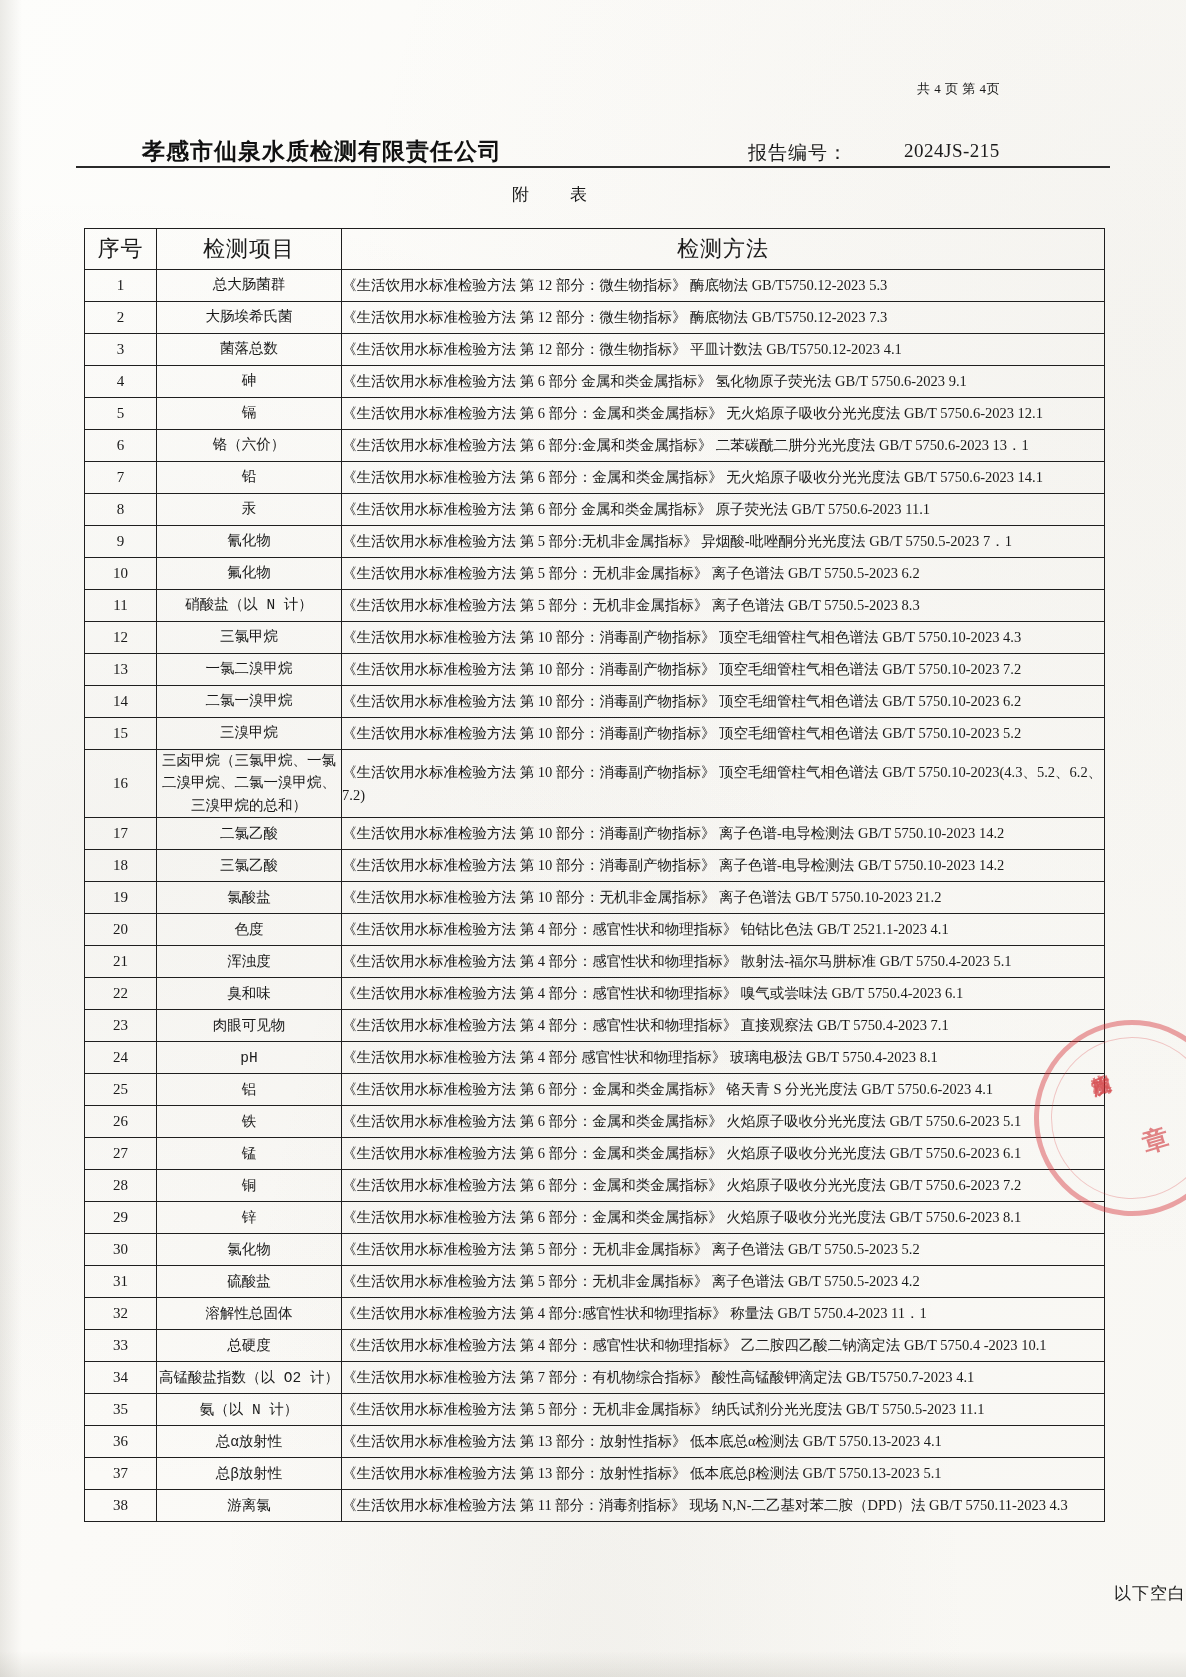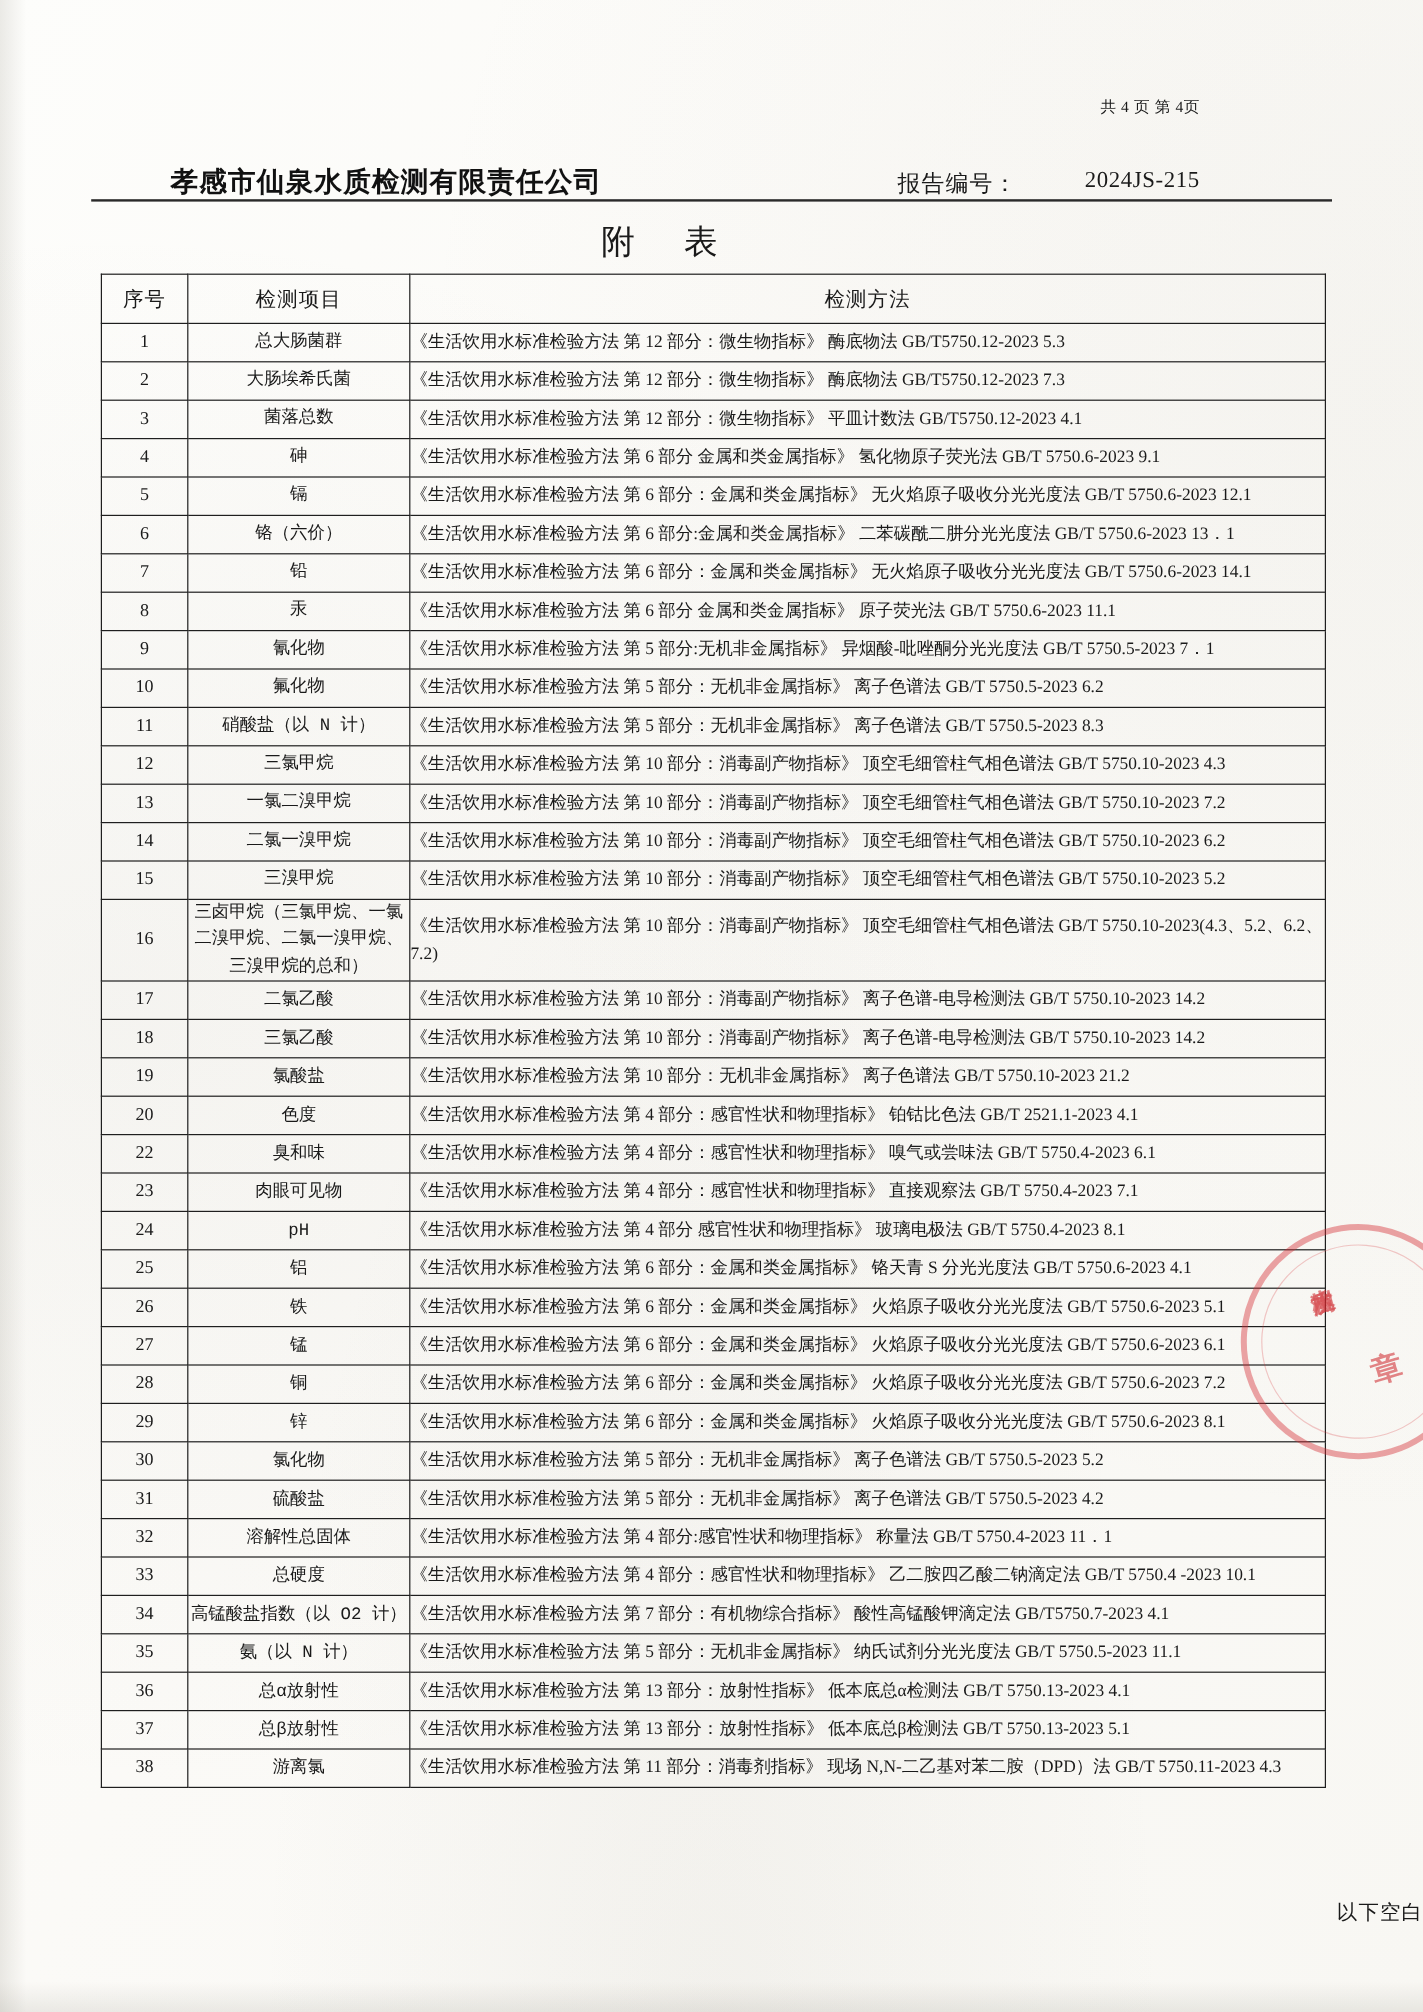"附 表" .doc-title { font-size: 28px -> 17px }
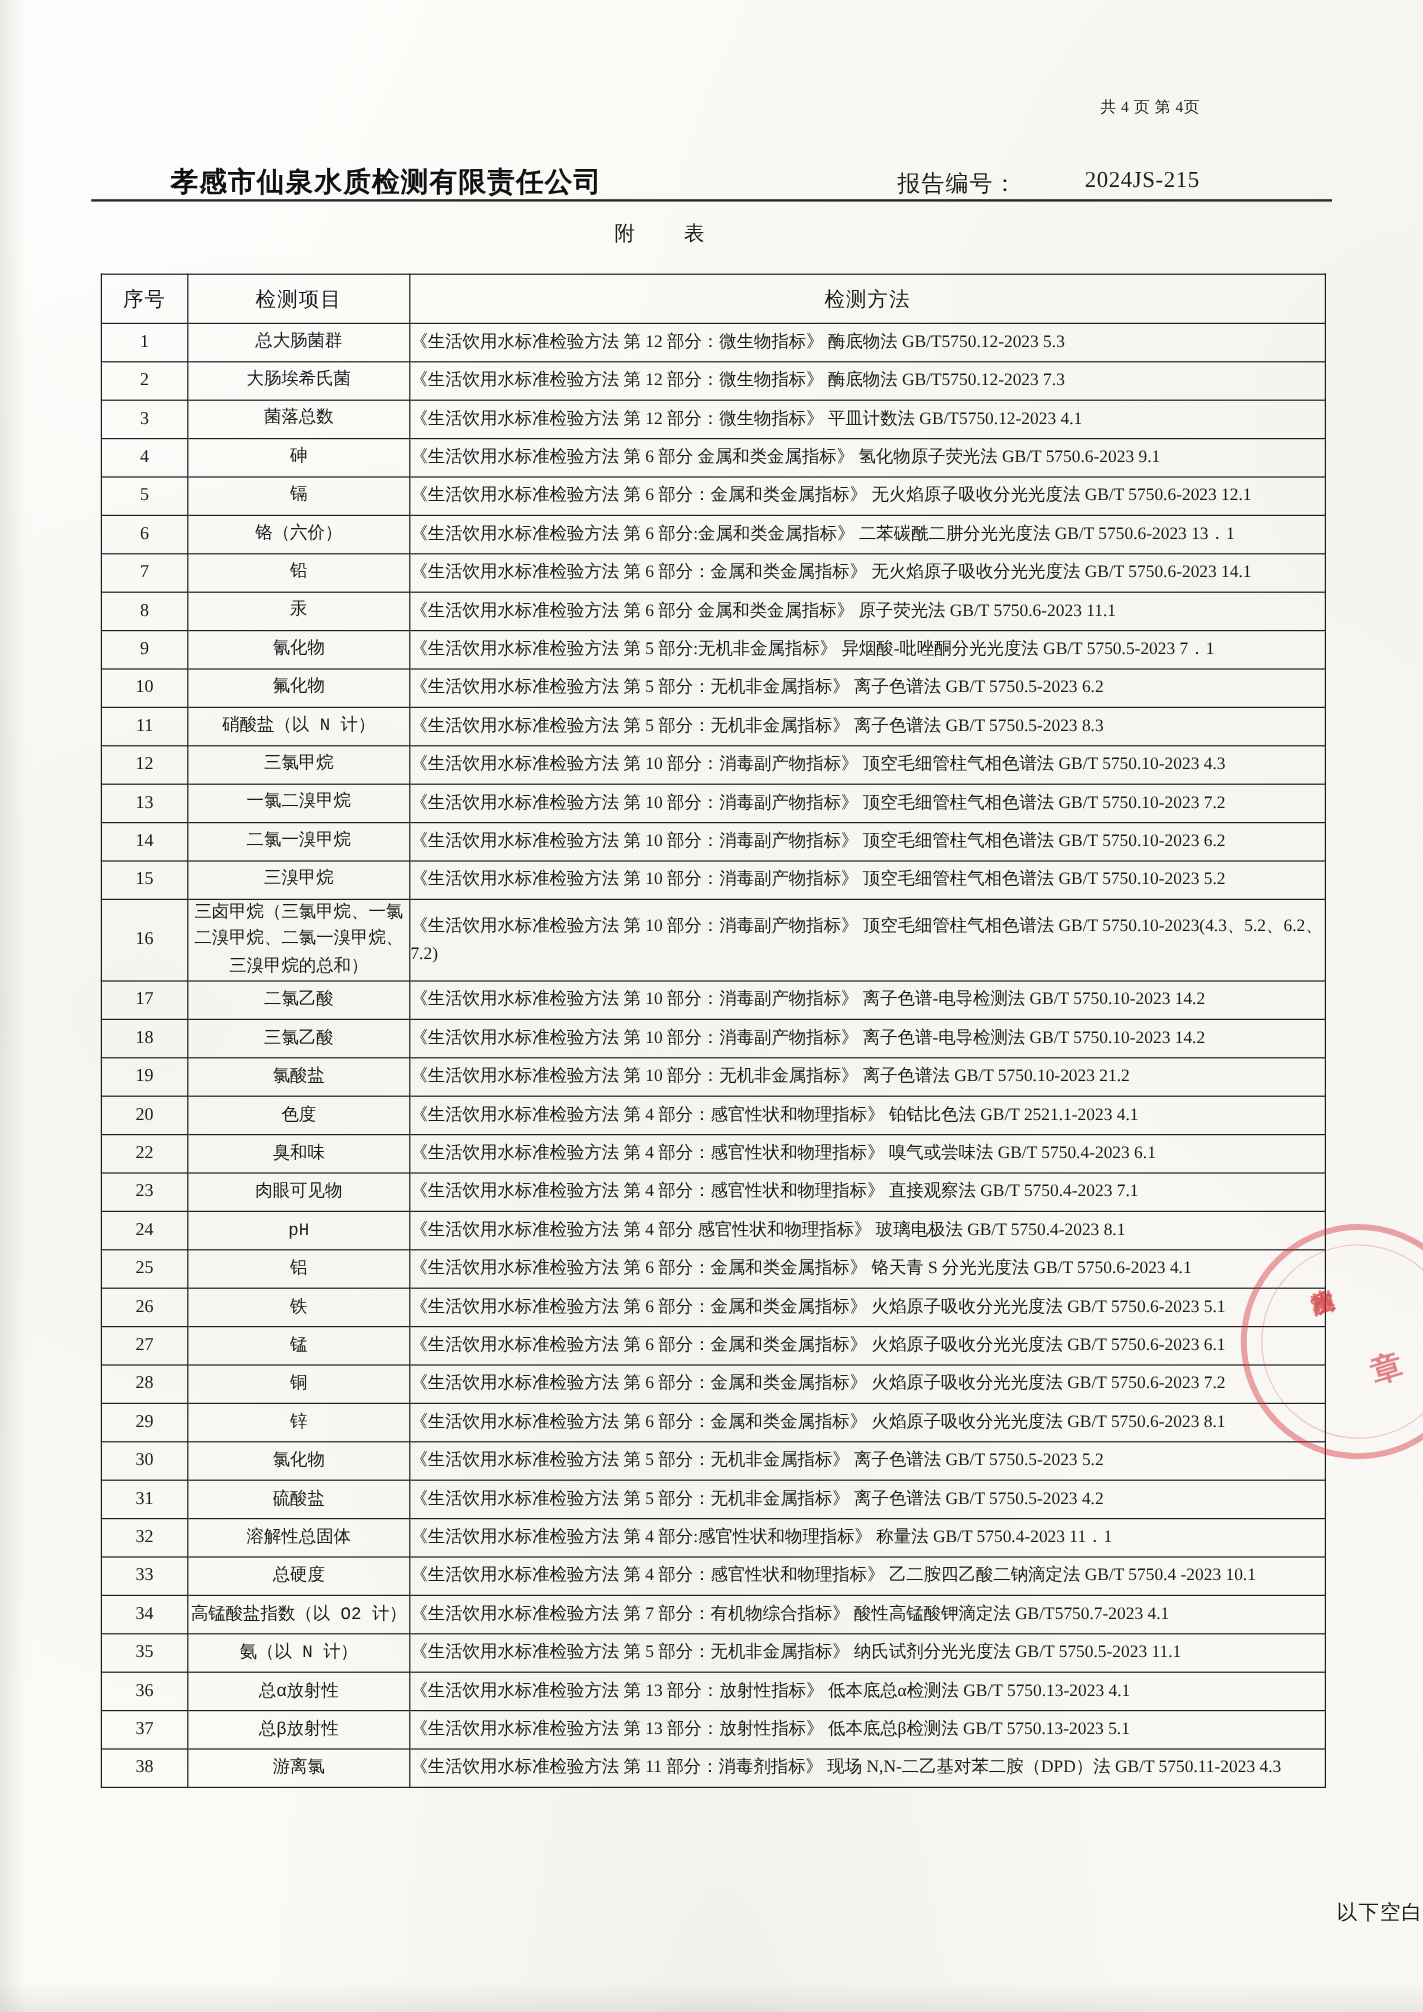"序号" th.head { font-size: 17px -> 22px }
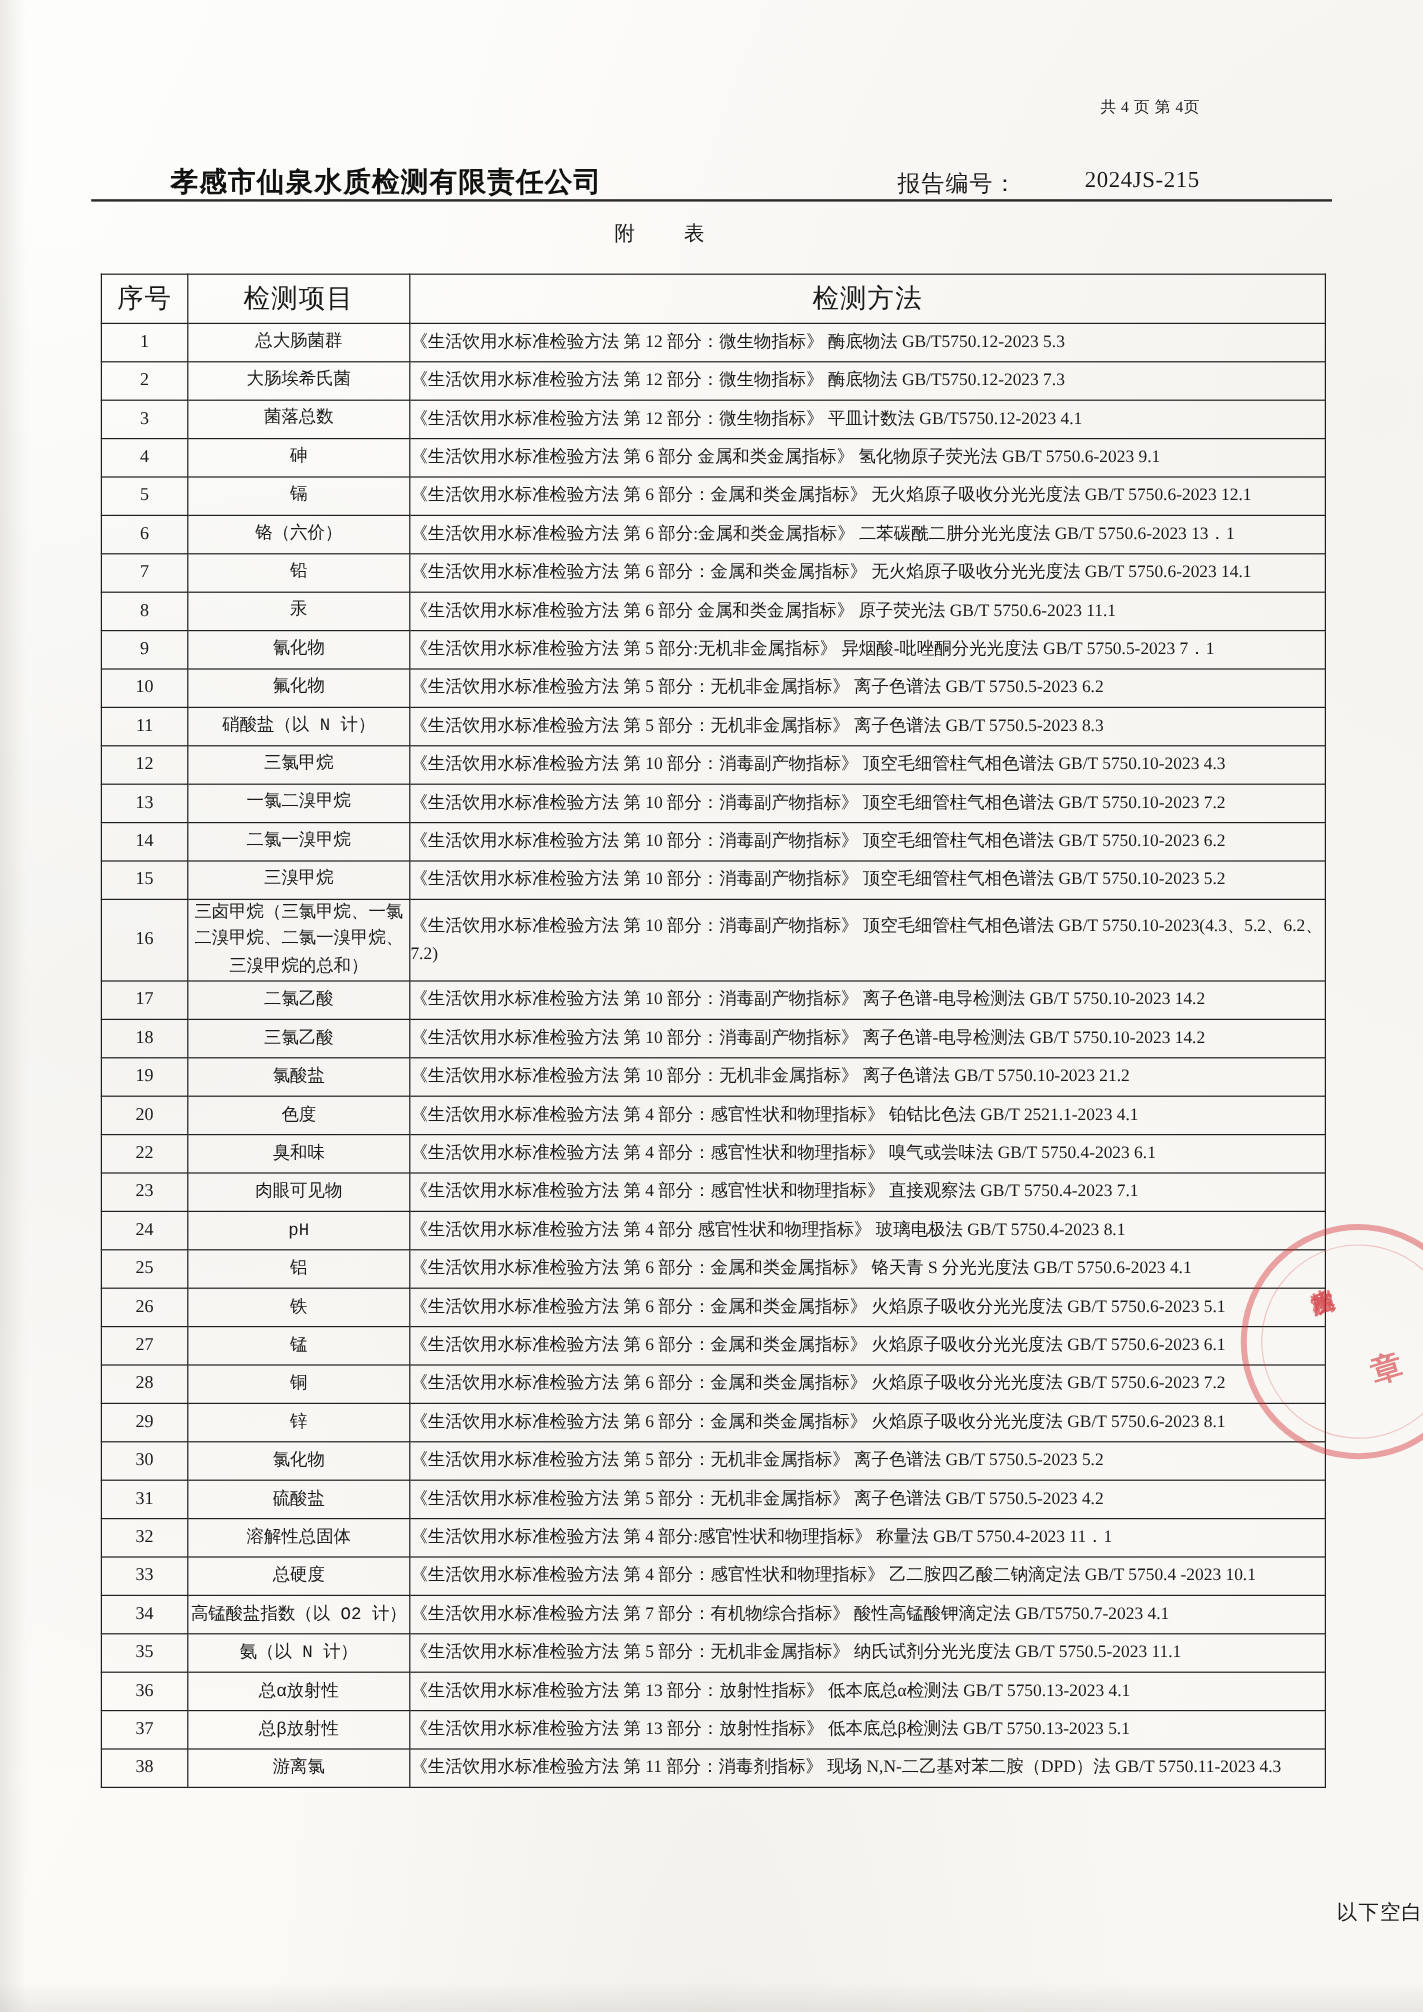"21" tr { html: none -> <tr> <td>21</td> <td>浑浊度</td> <td>《生活饮用水标准检验方法 第 4 部分：感官性状和物理指标》 散射法-福尔马肼标准 GB/T 5750.4-2023 5.1</td> </tr> }
